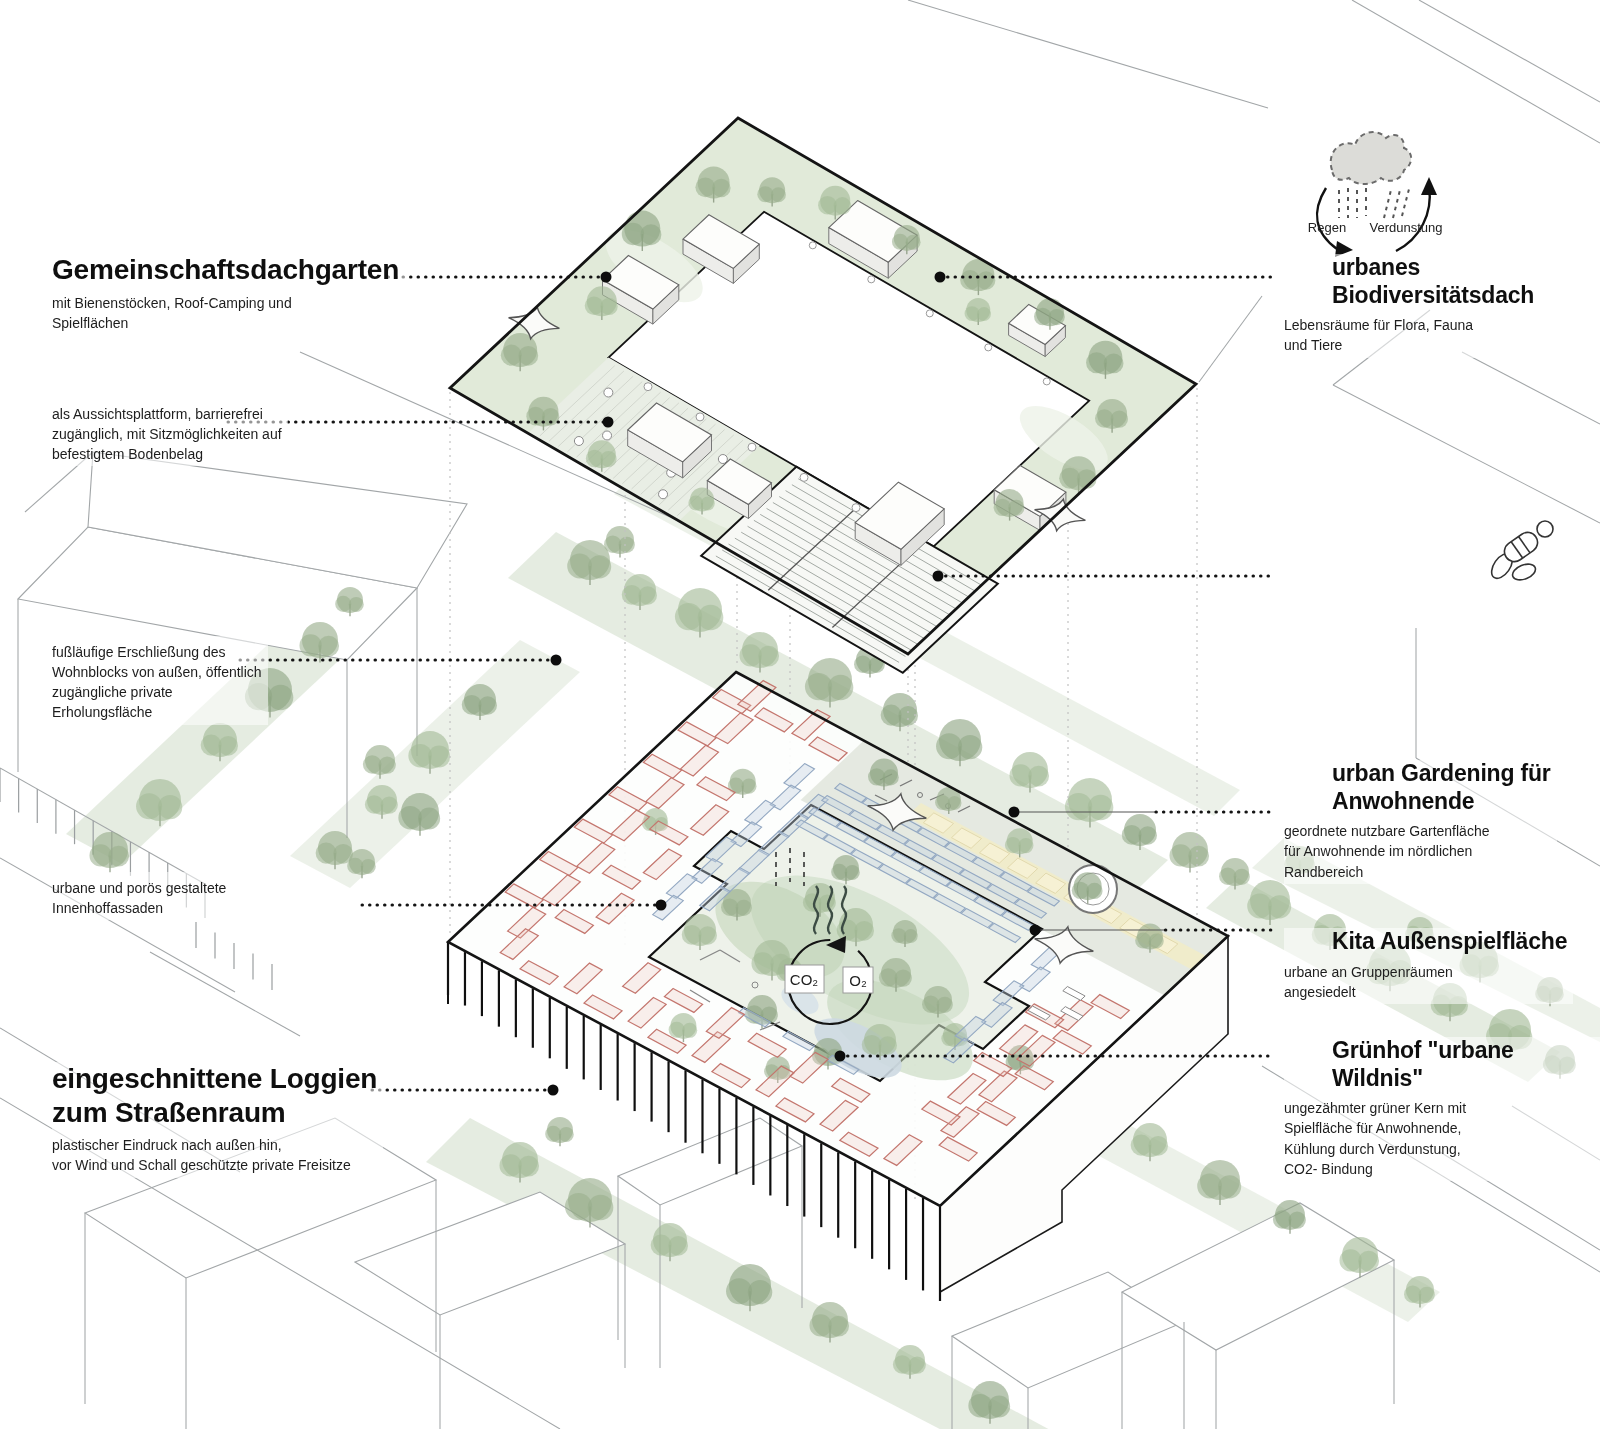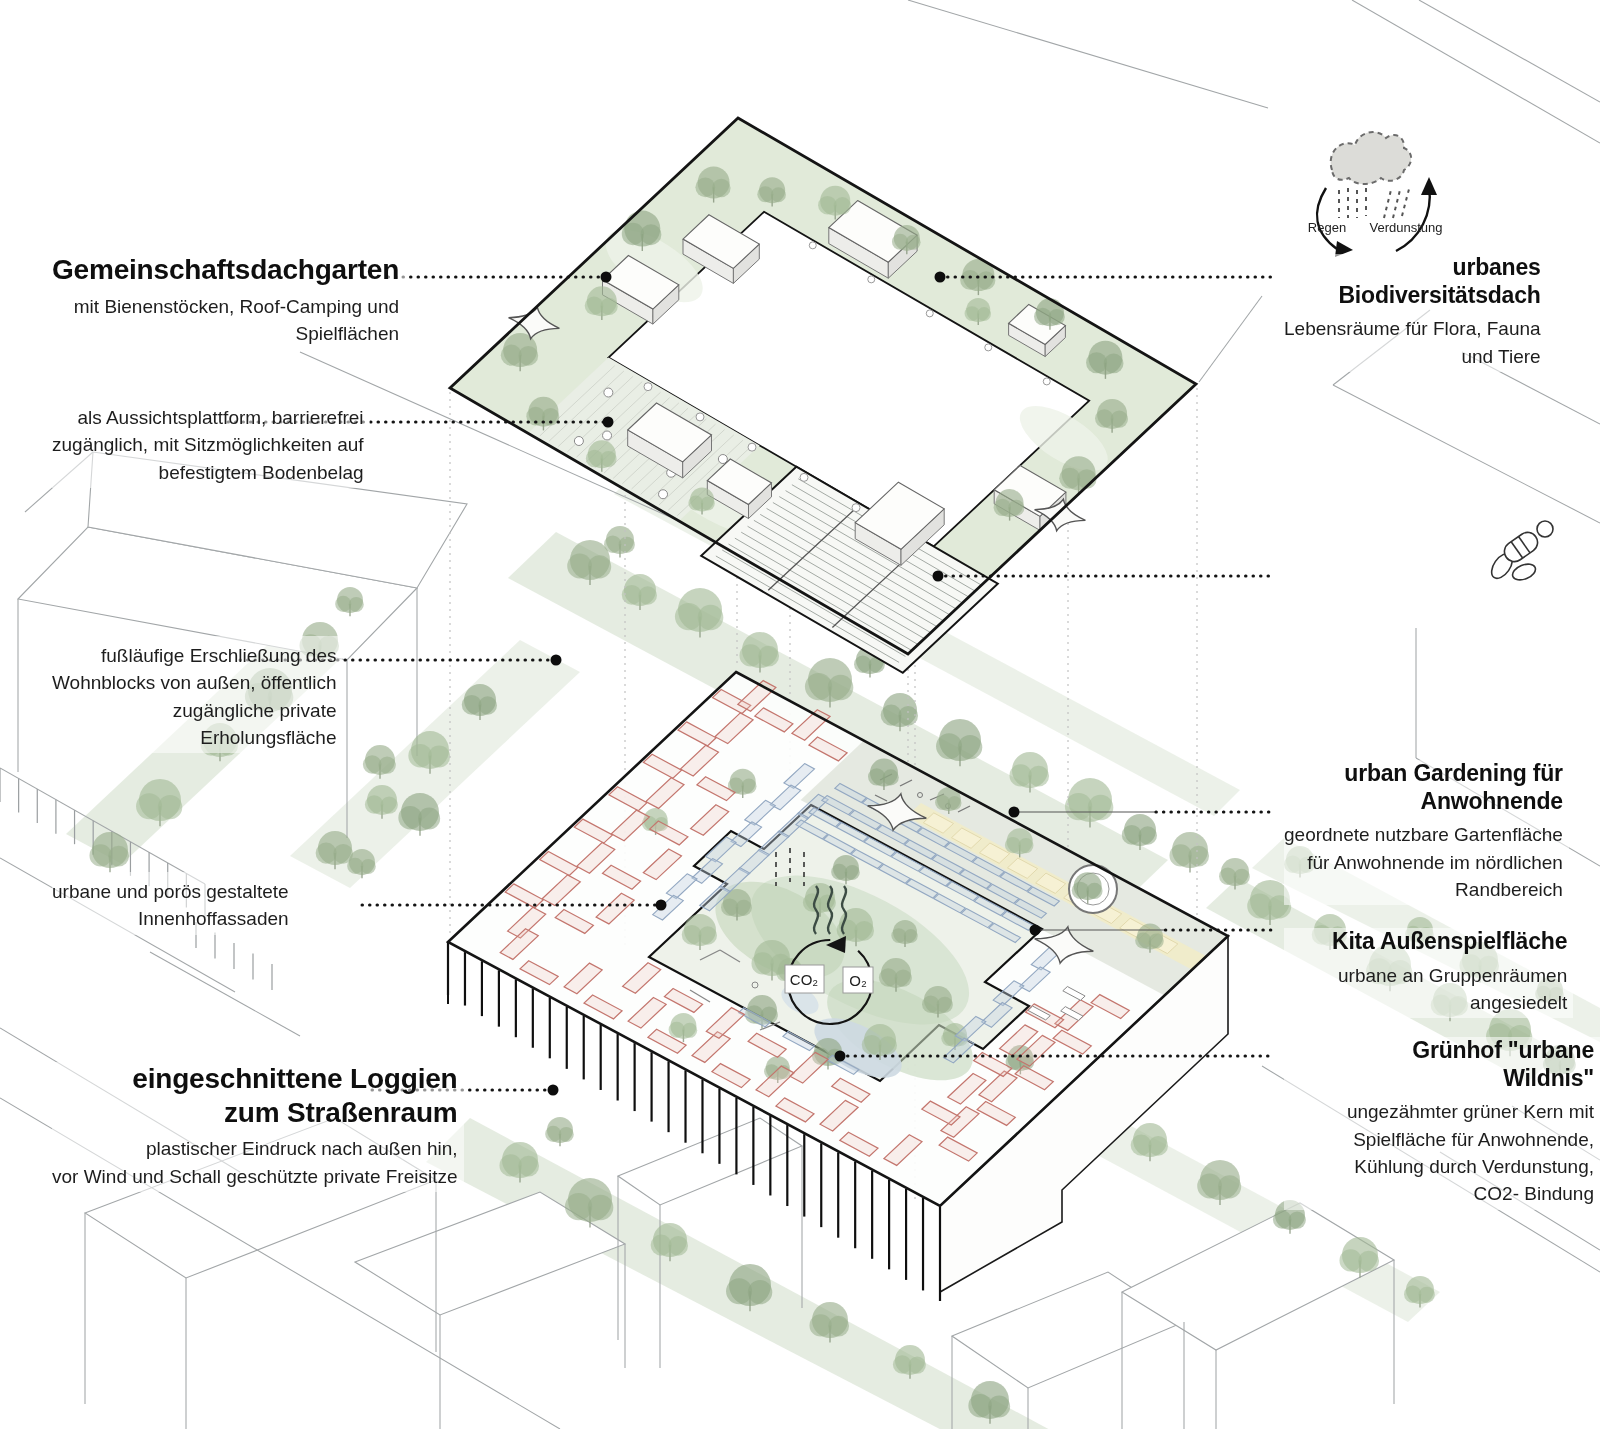"Gemeinschaftsdachgarten" #labels { text-align: right -> none }
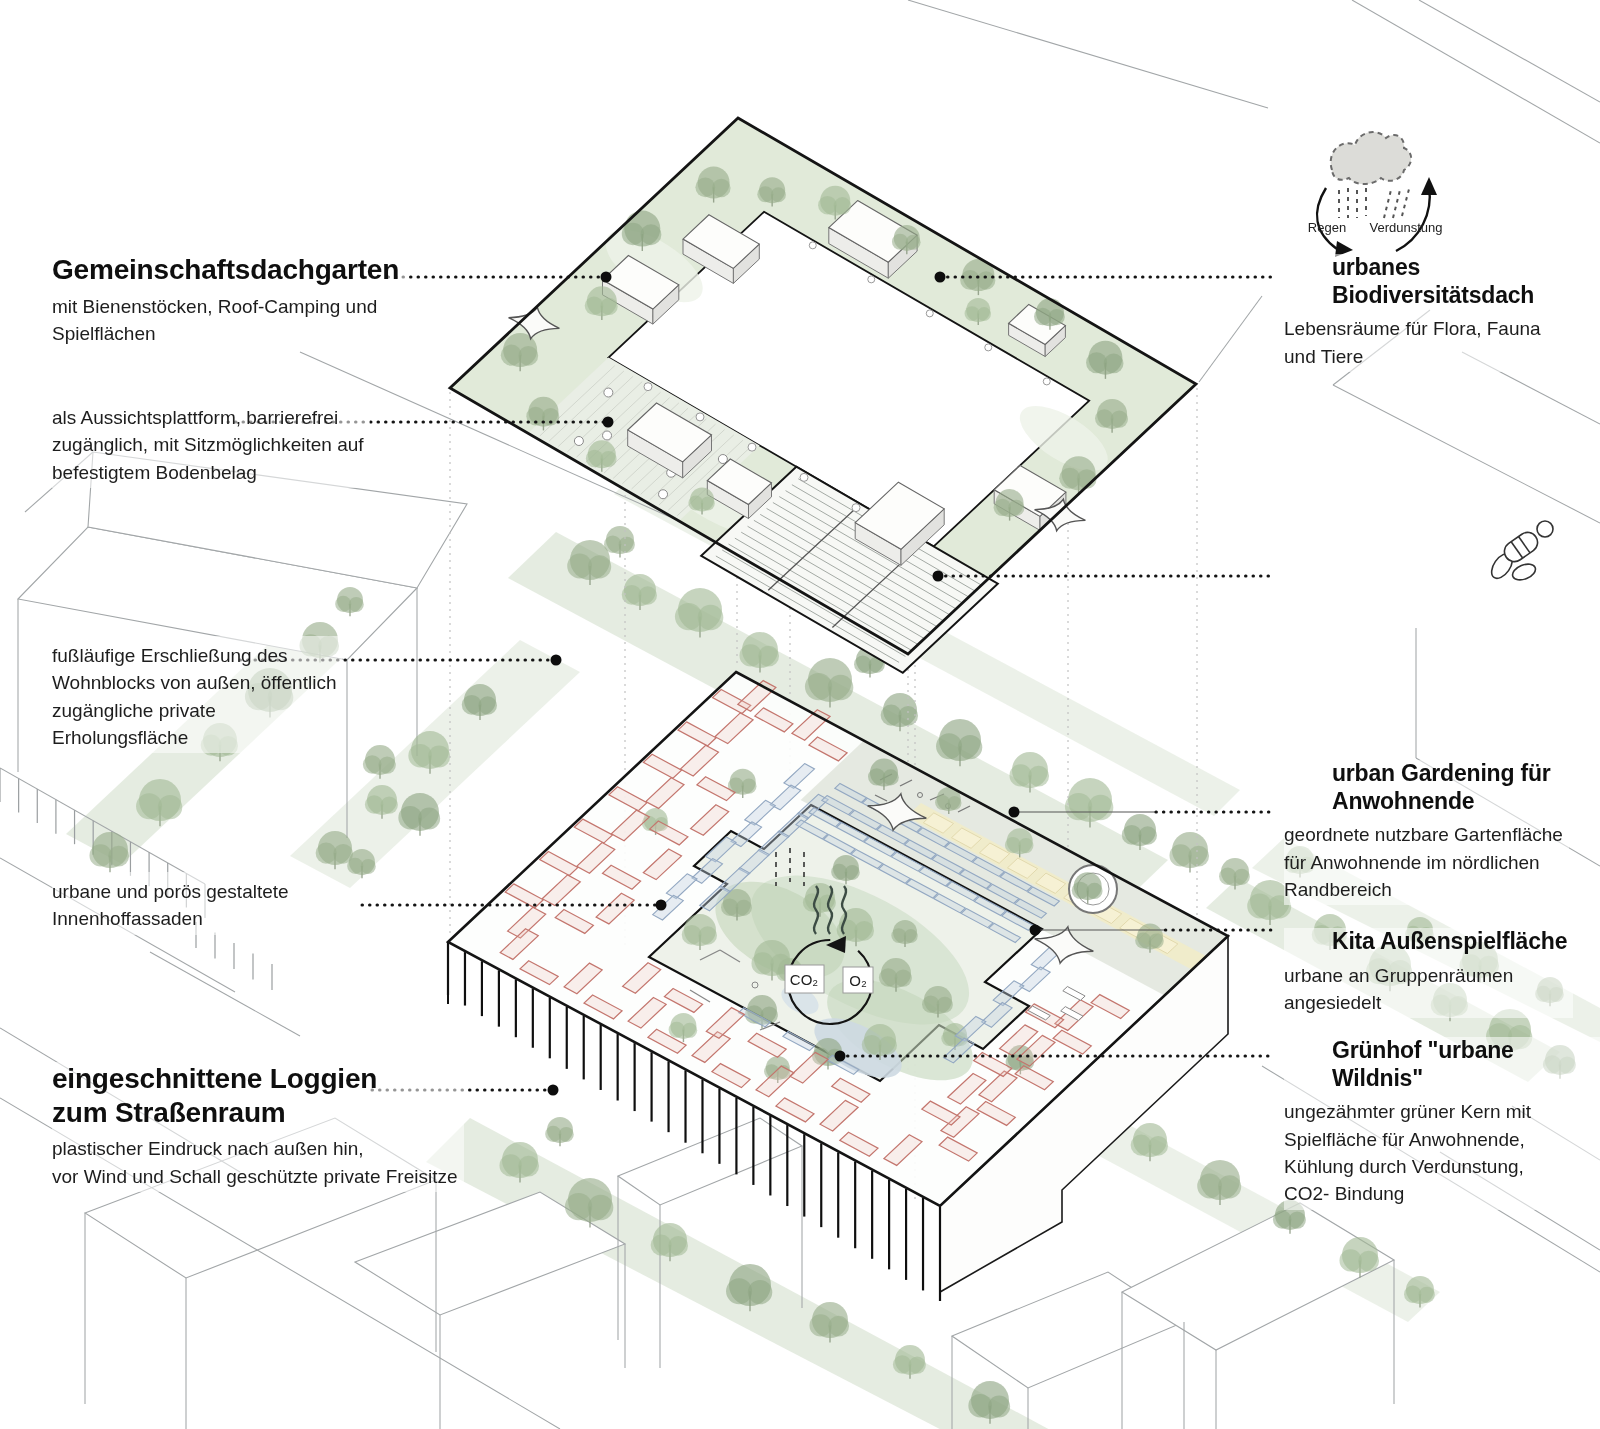"mit Bienenstöcken, Roof-Camping und" .ann .d { font-size: 19px -> 14px }
